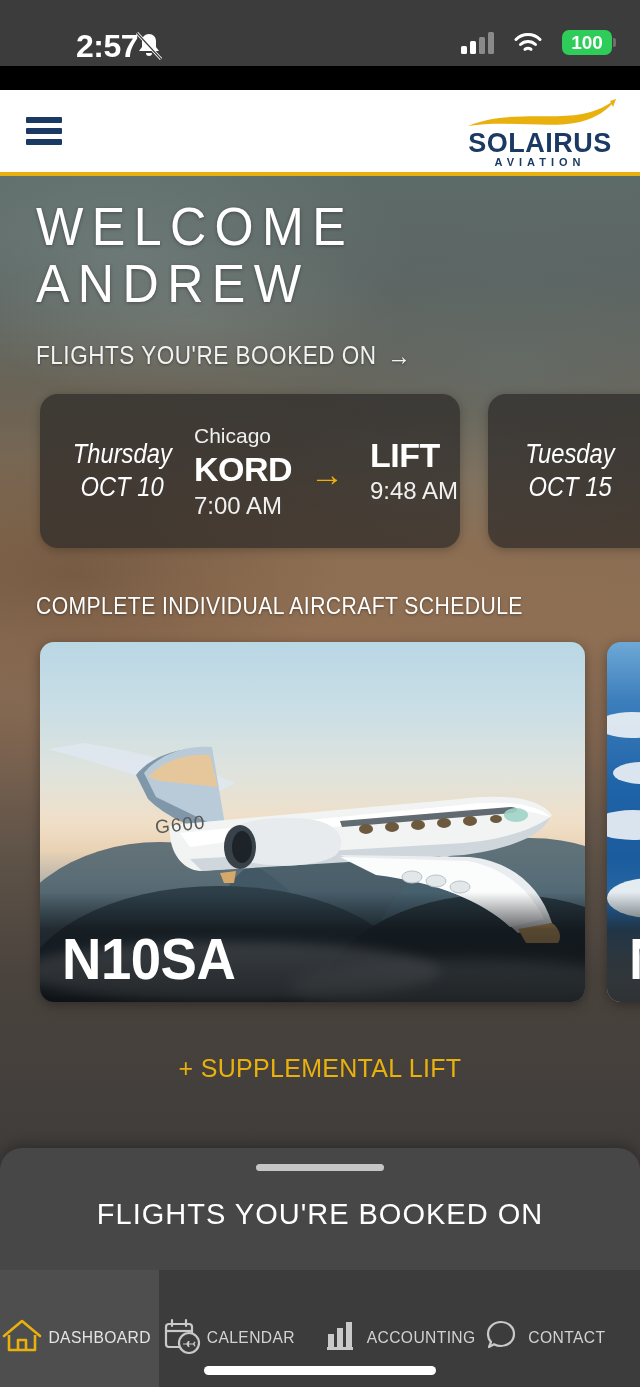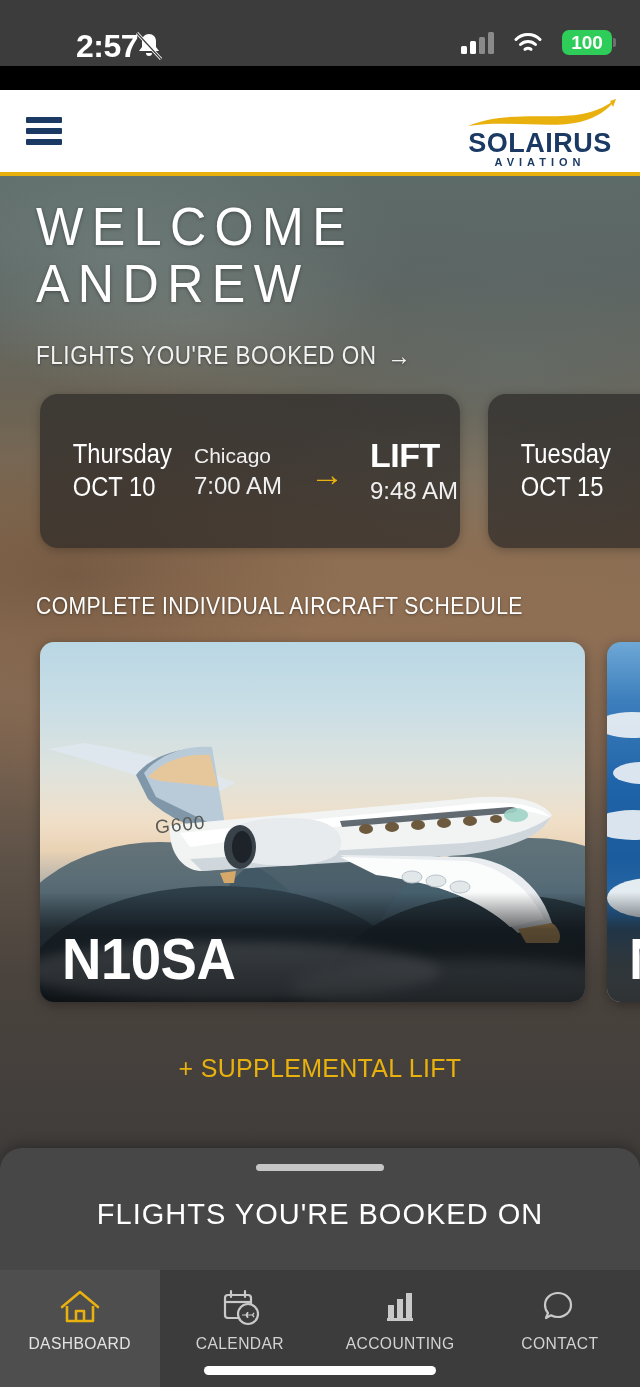"Thursday" .fc-date { font-style: none -> italic; text-align: none -> center }
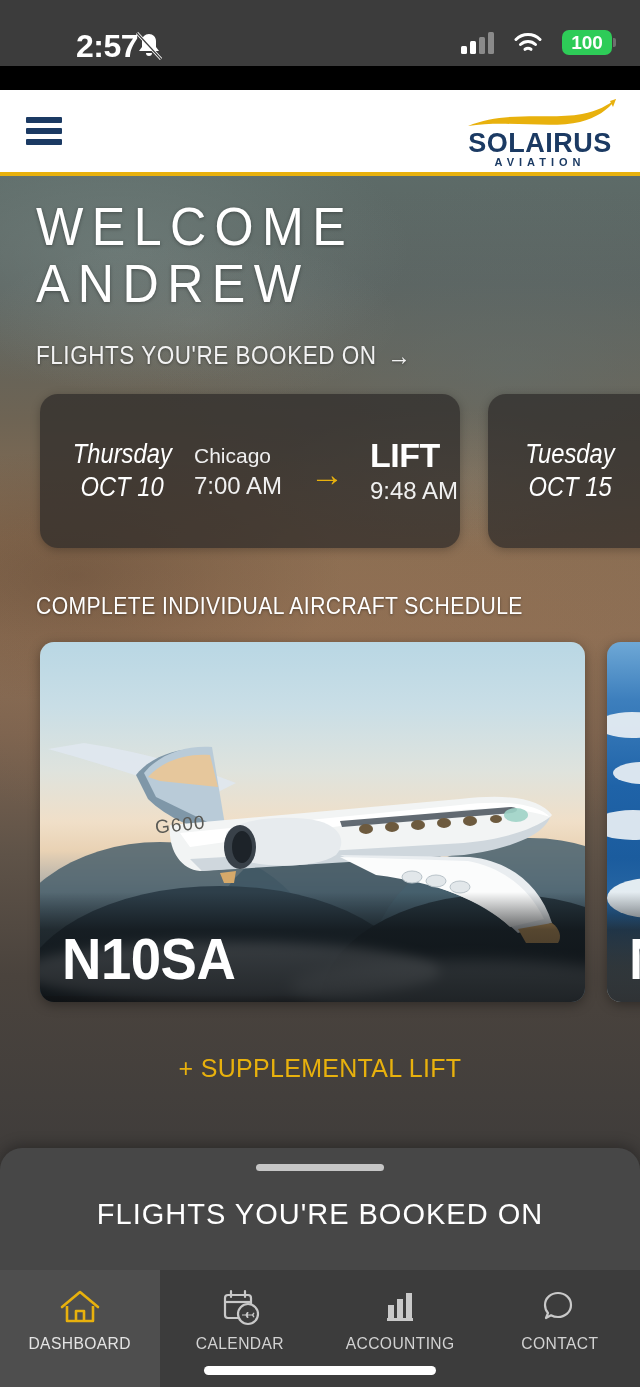"KORD" div.fc-code { html: none -> <div>KORD</div> }
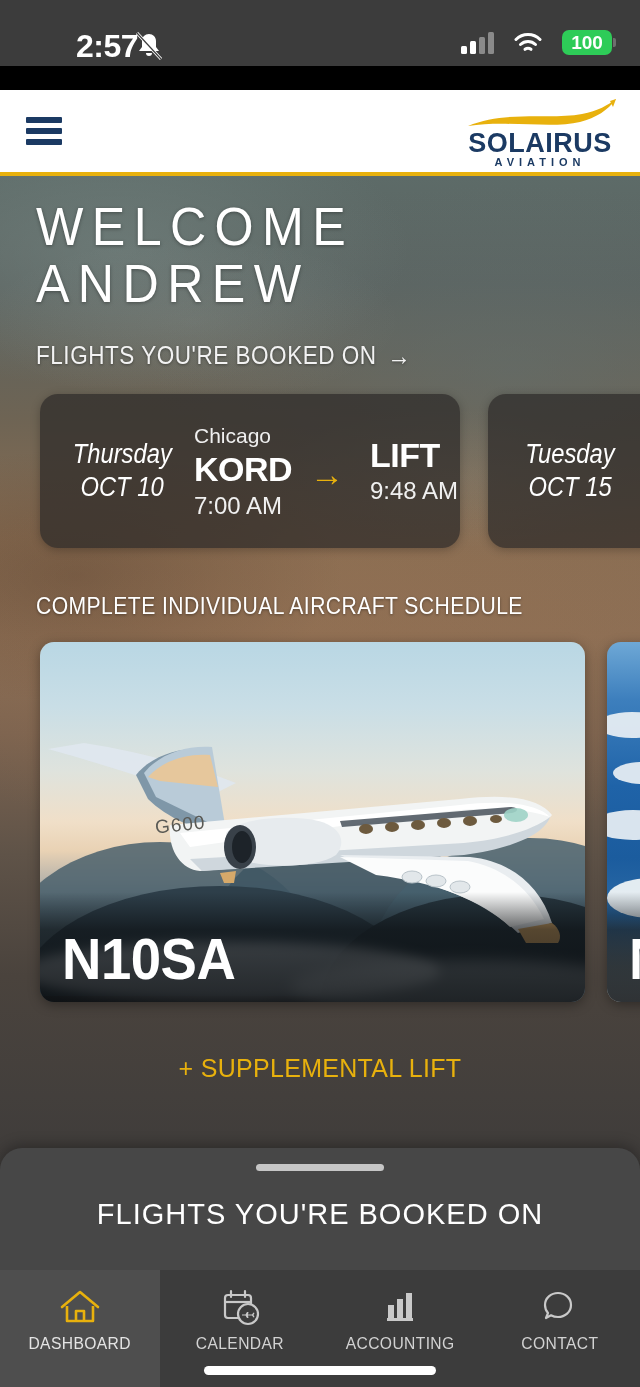"DASHBOARD" .tab { flex-direction: column -> row }
